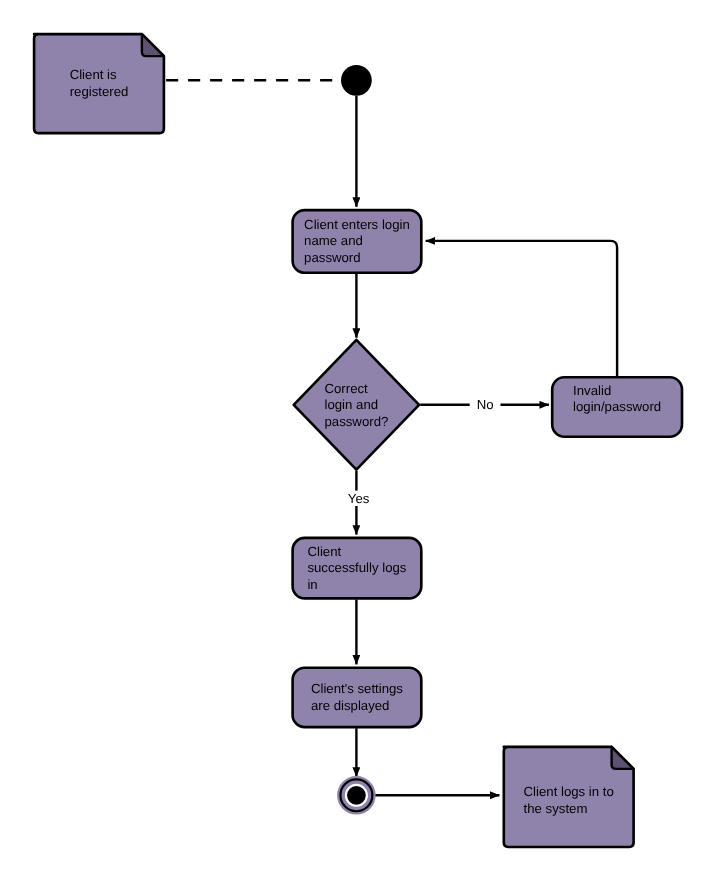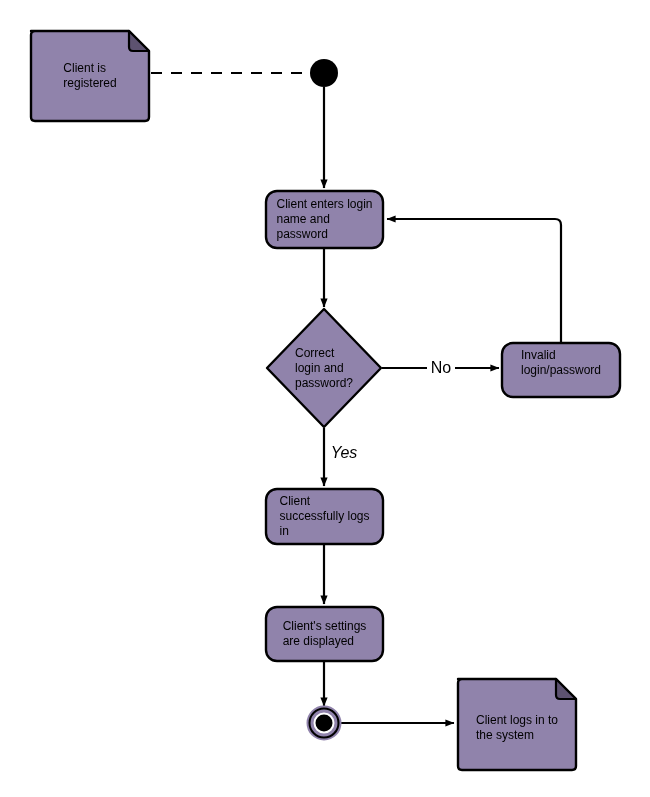"No" .edge-label { font-size: 16px -> 12px }
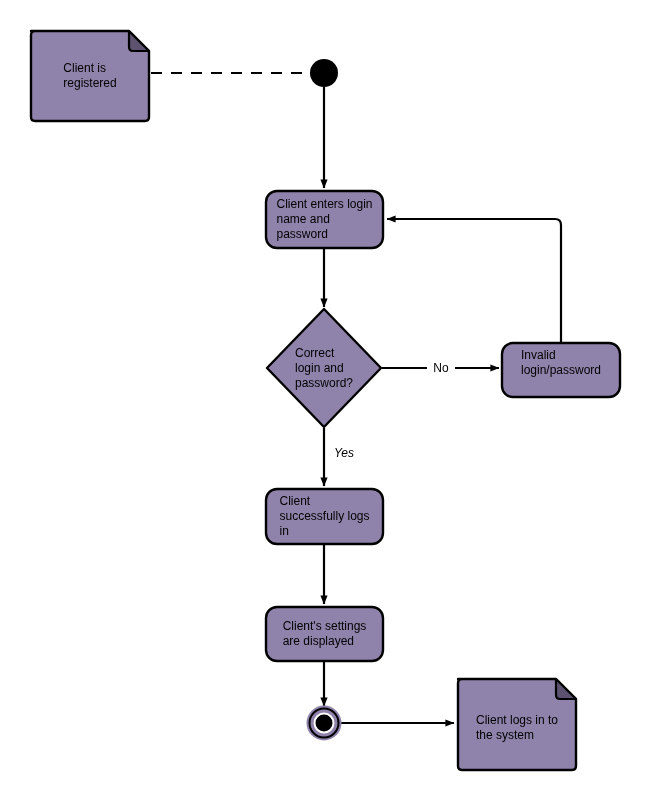"Yes" div.edge-label { font-style: italic -> none; left: 328px -> 310px }
